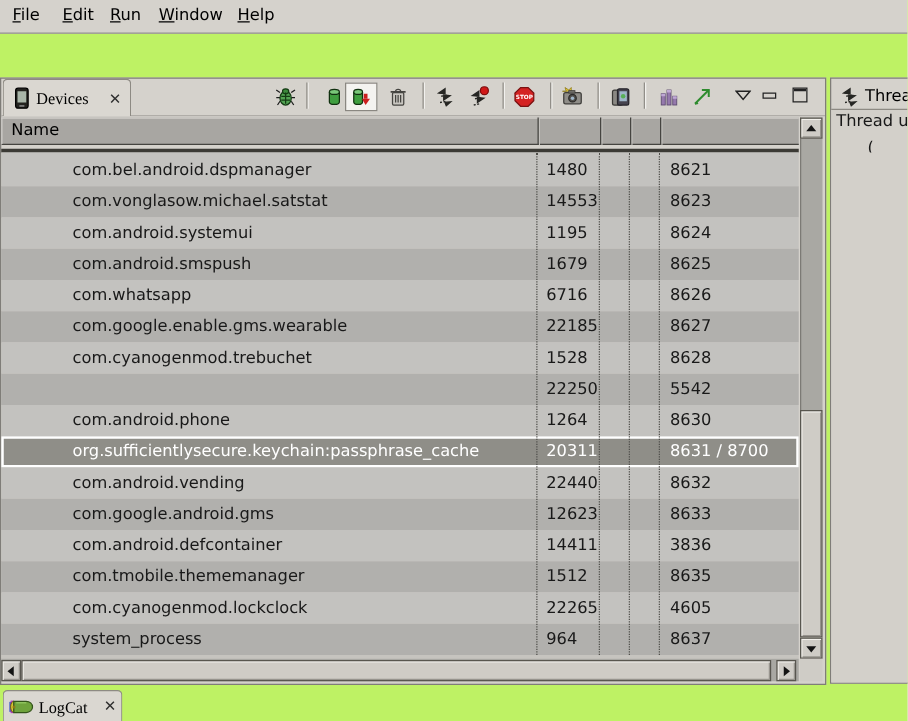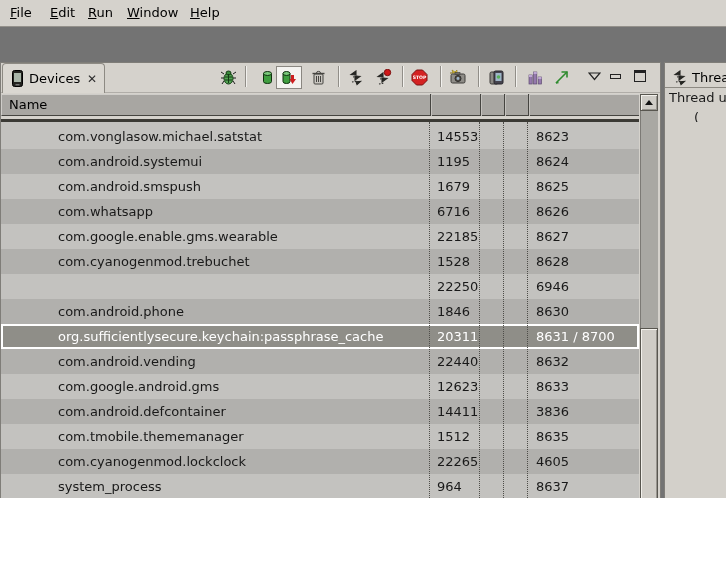"File" #app { background: #737373 -> #bef264; height: 498px -> 577px }
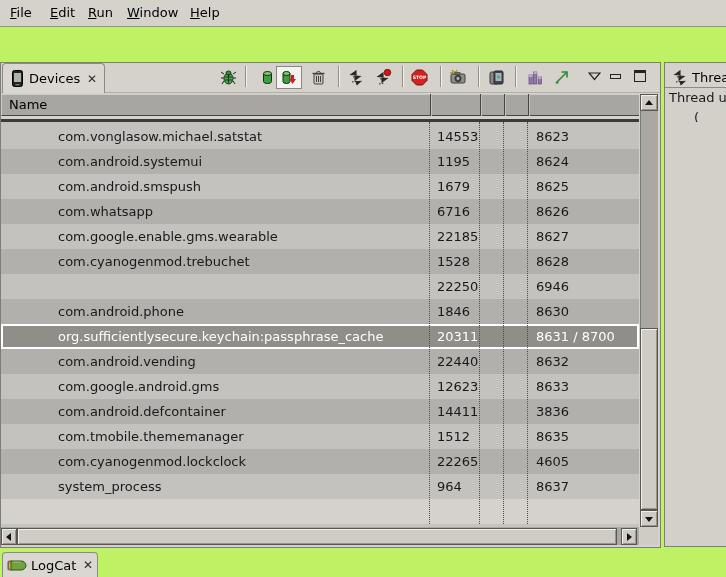"Devices" .tab { font-family: none -> Liberation Serif, serif }
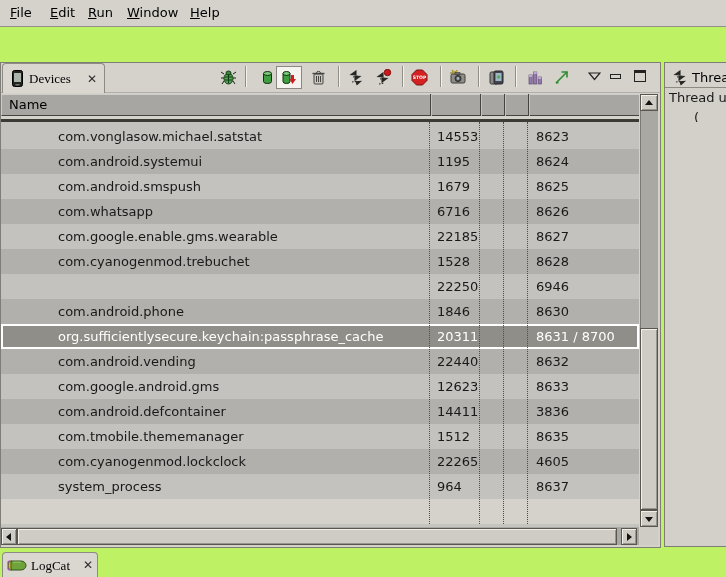"com.bel.android.dspmanager" div.trow { html: none -> <div> <span>com.bel.android.dspmanager</span> <span>1480</span> <span>8621</span> </div> }
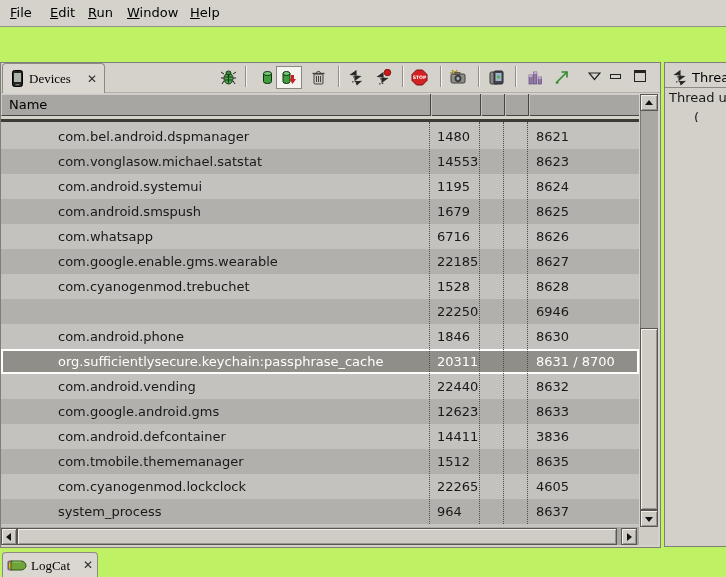"6946" span.c-port { text: 6946 -> 5542 }
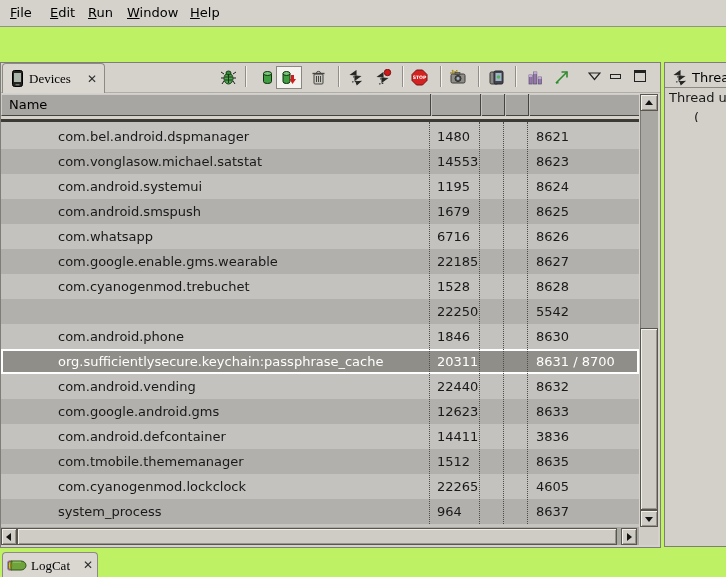"1846" span.c-pid { text: 1846 -> 1264 }
